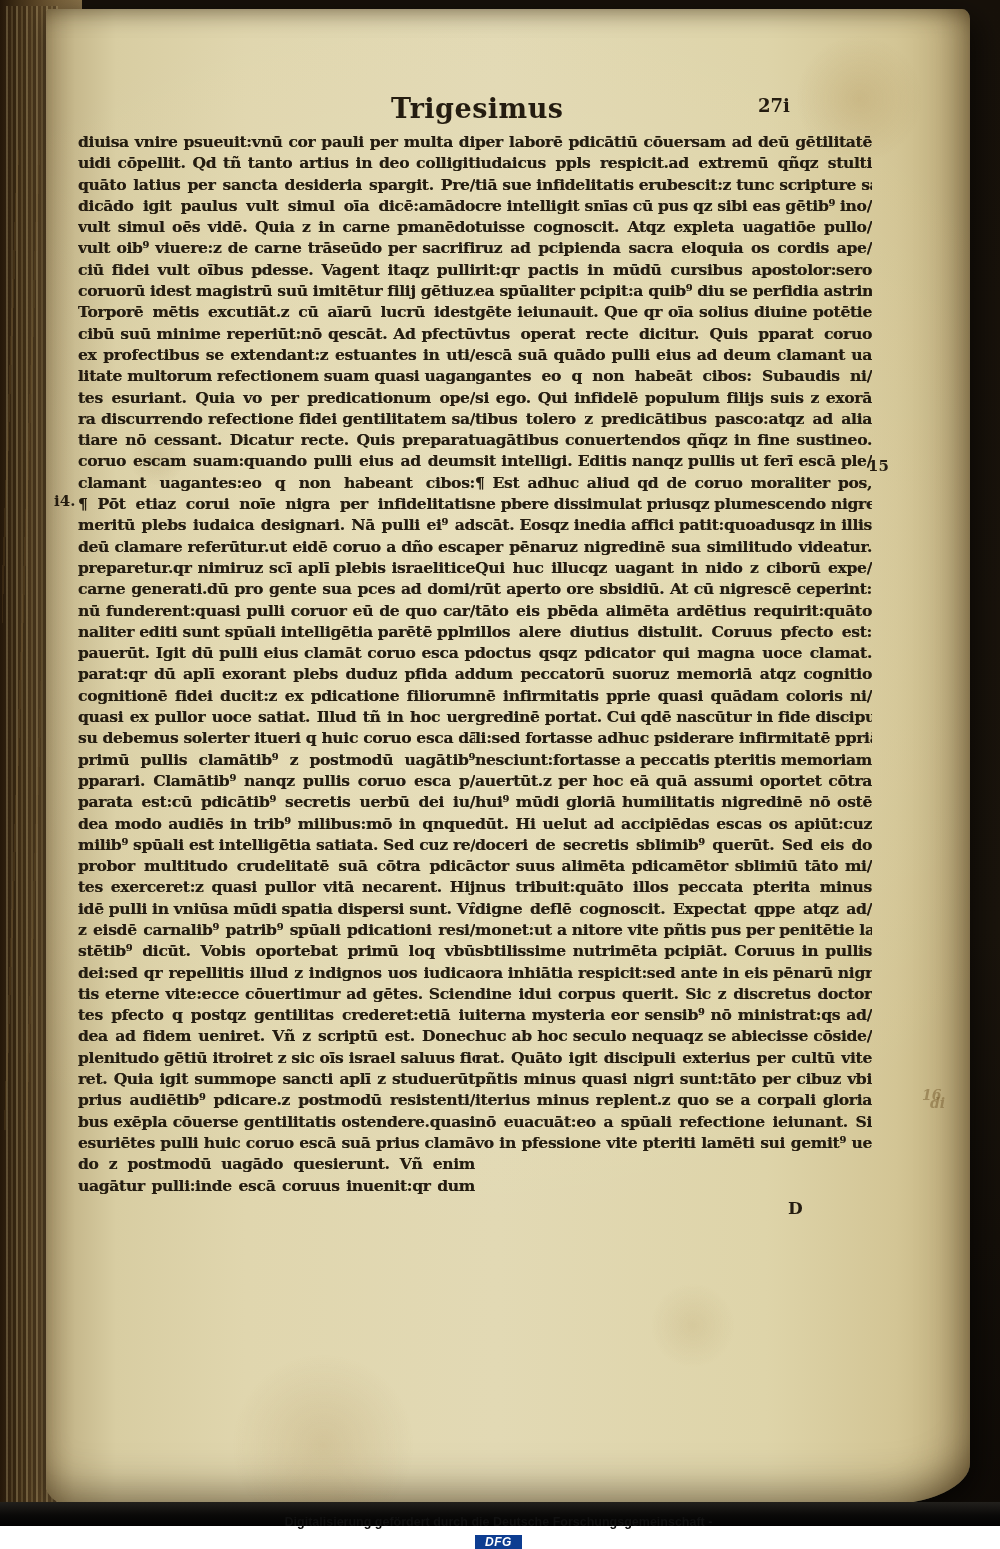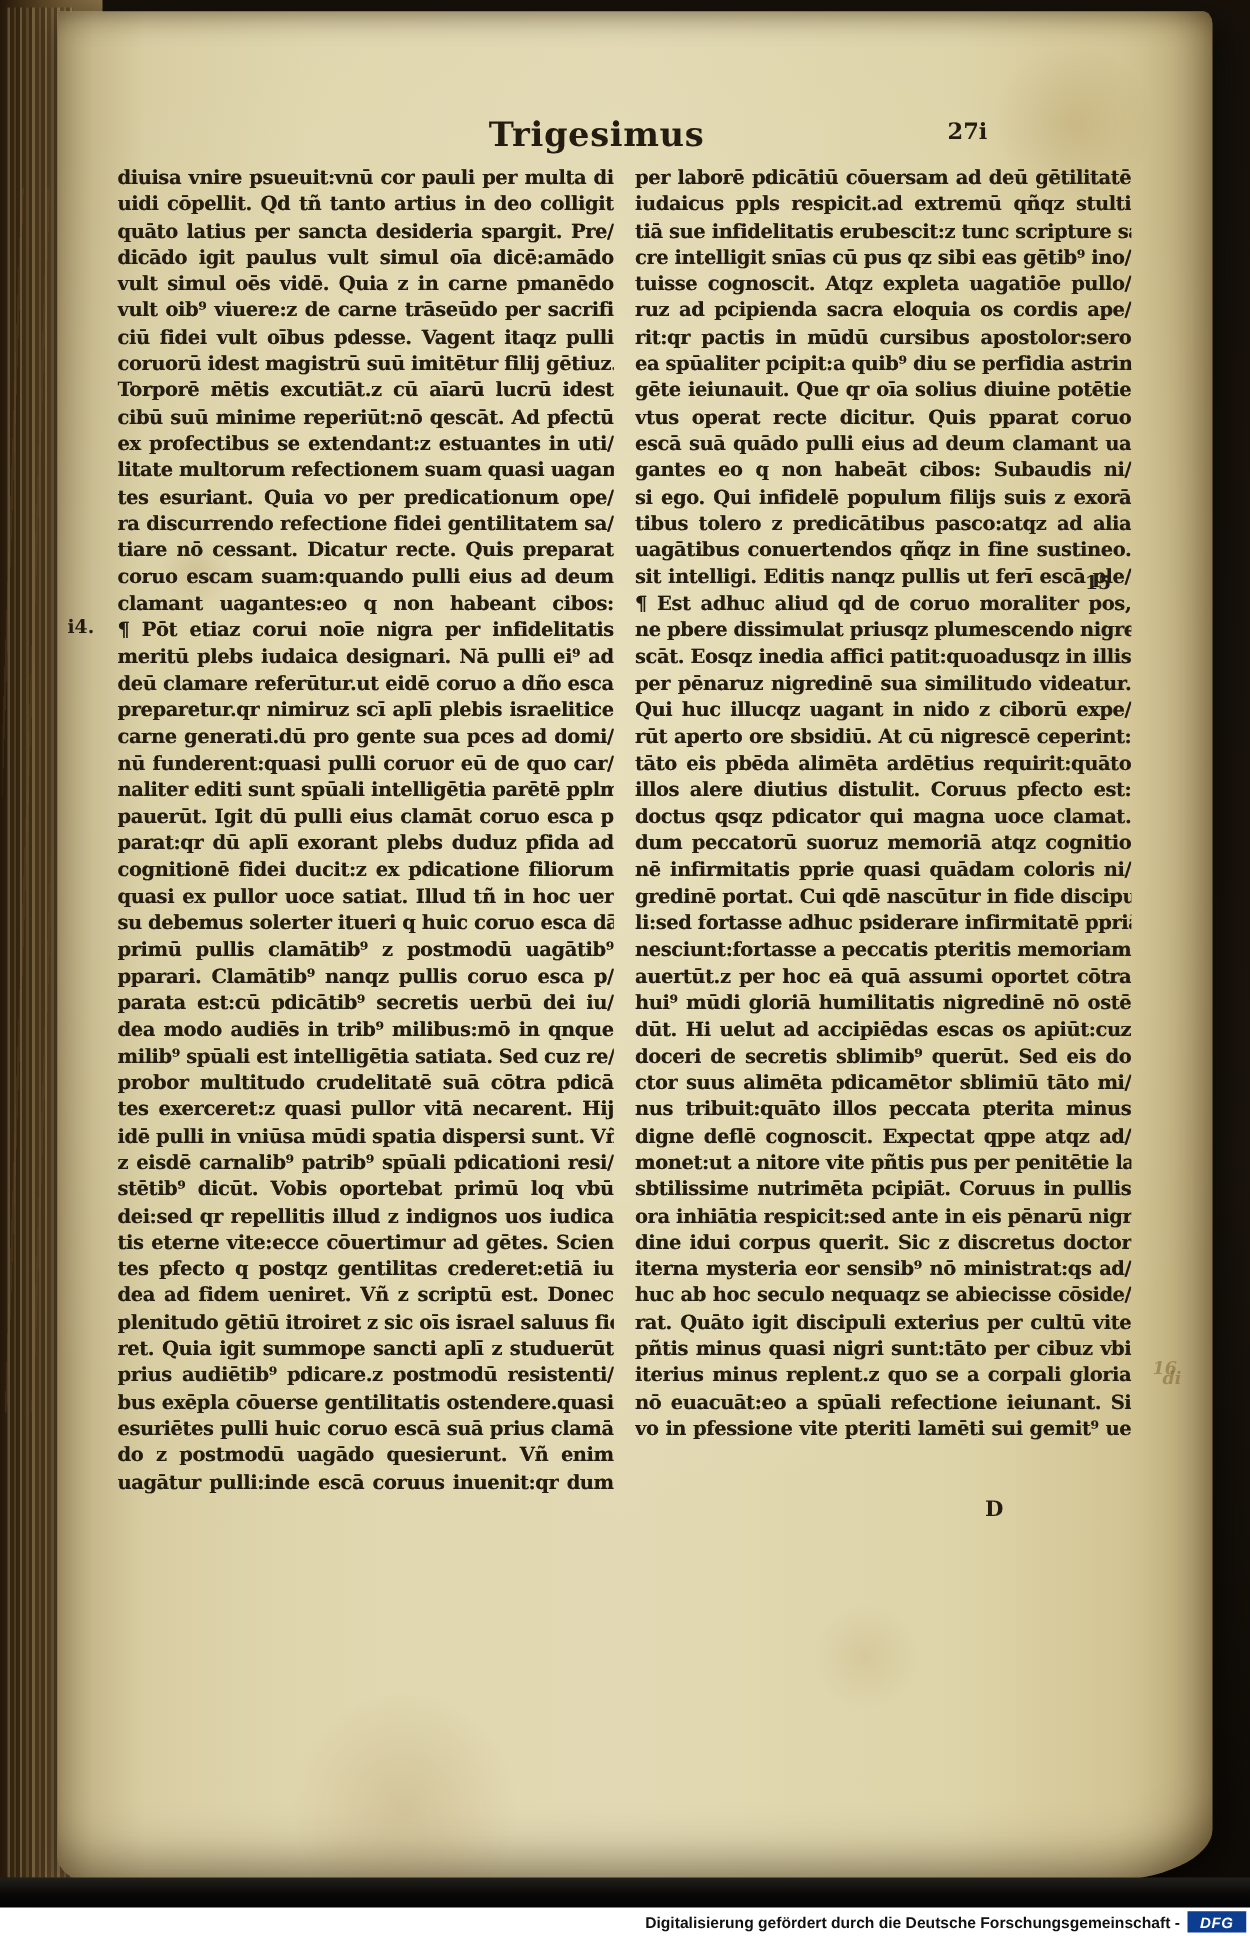"diuisa vnire psueuit:vnū cor pauli" .columns { gap: 17px -> 0; left: 48px -> 32px }
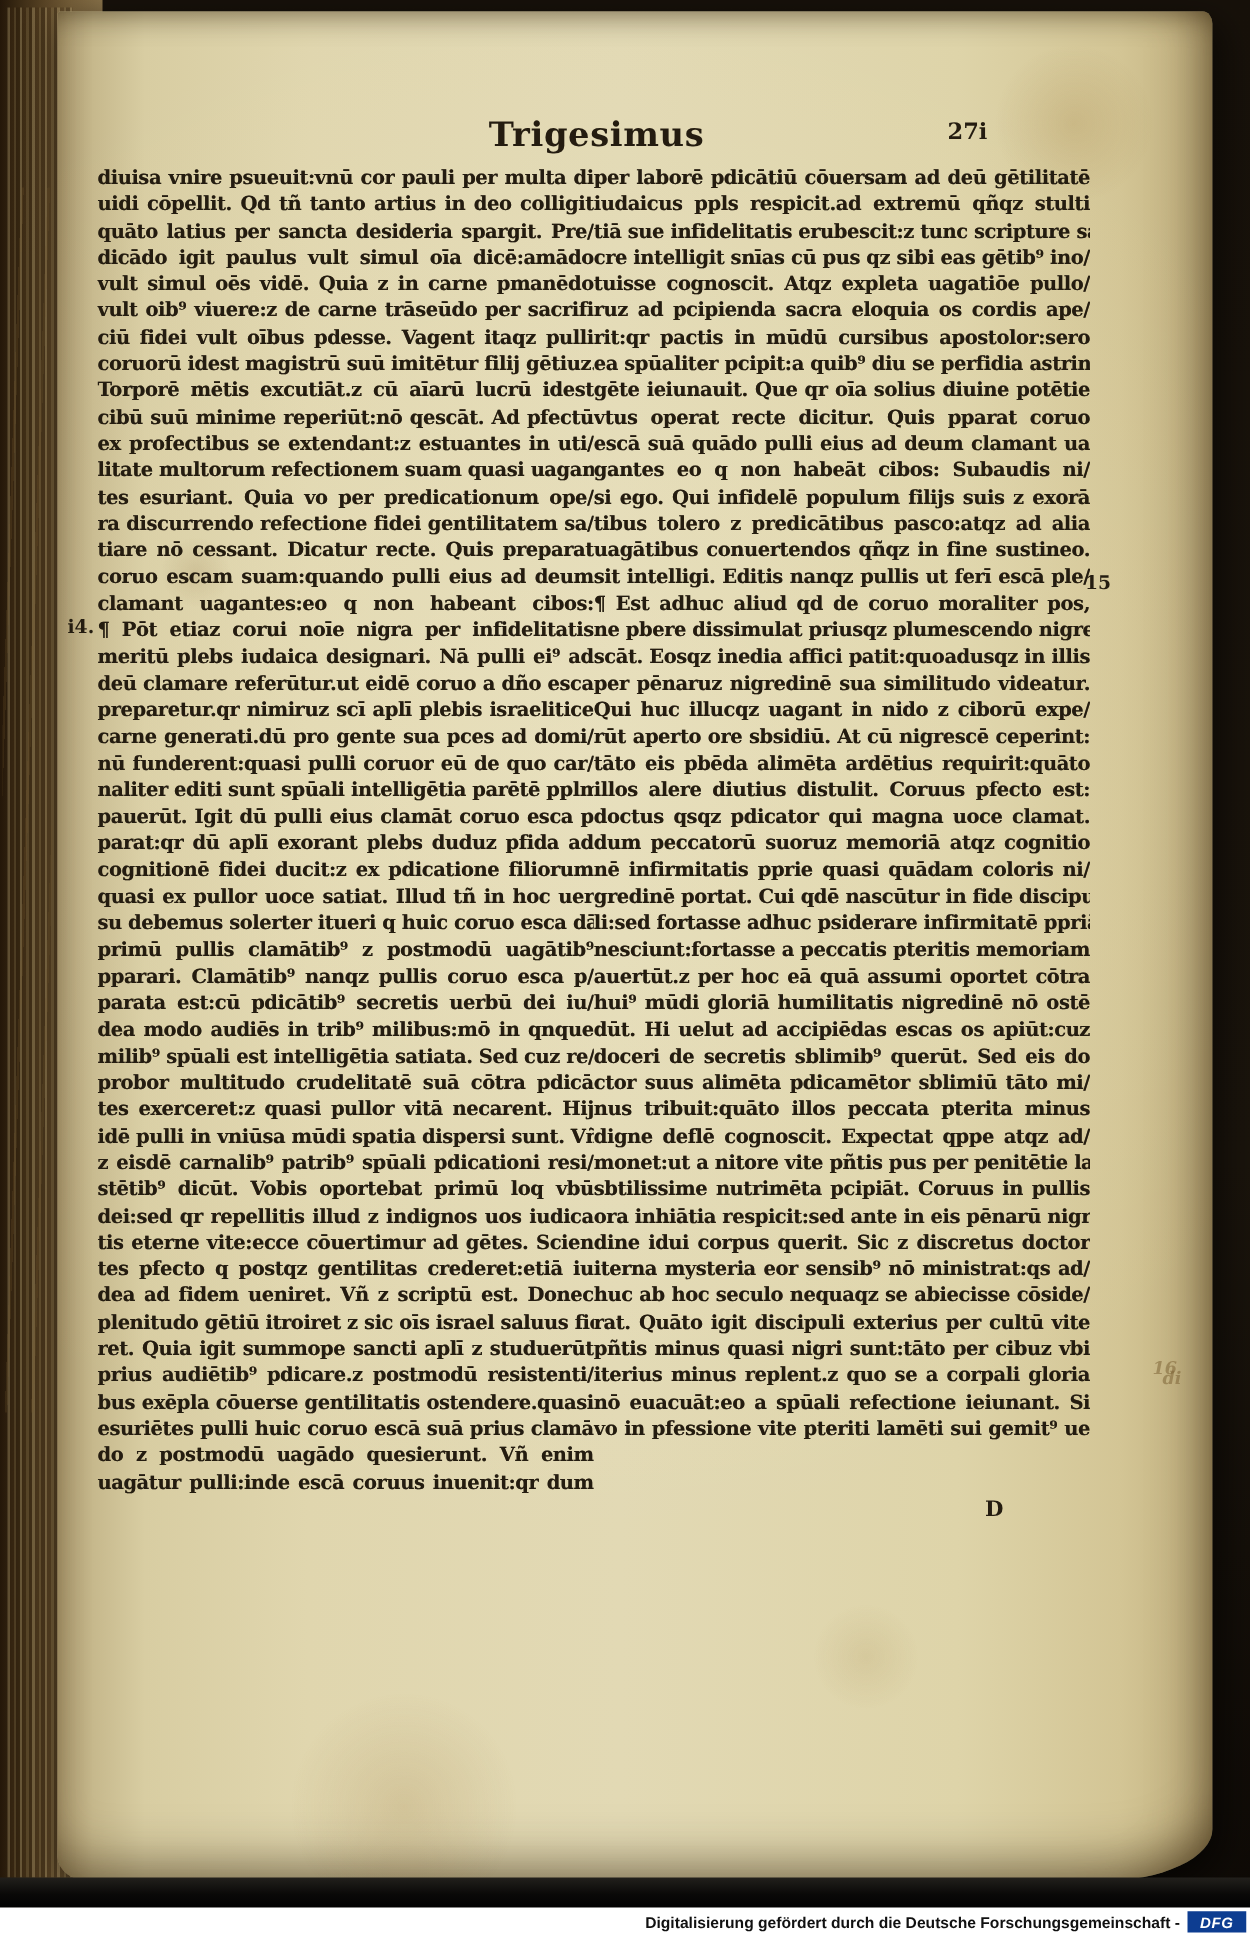"Digitalisierung gefördert durch die" .footer-bar { flex-direction: none -> column }
